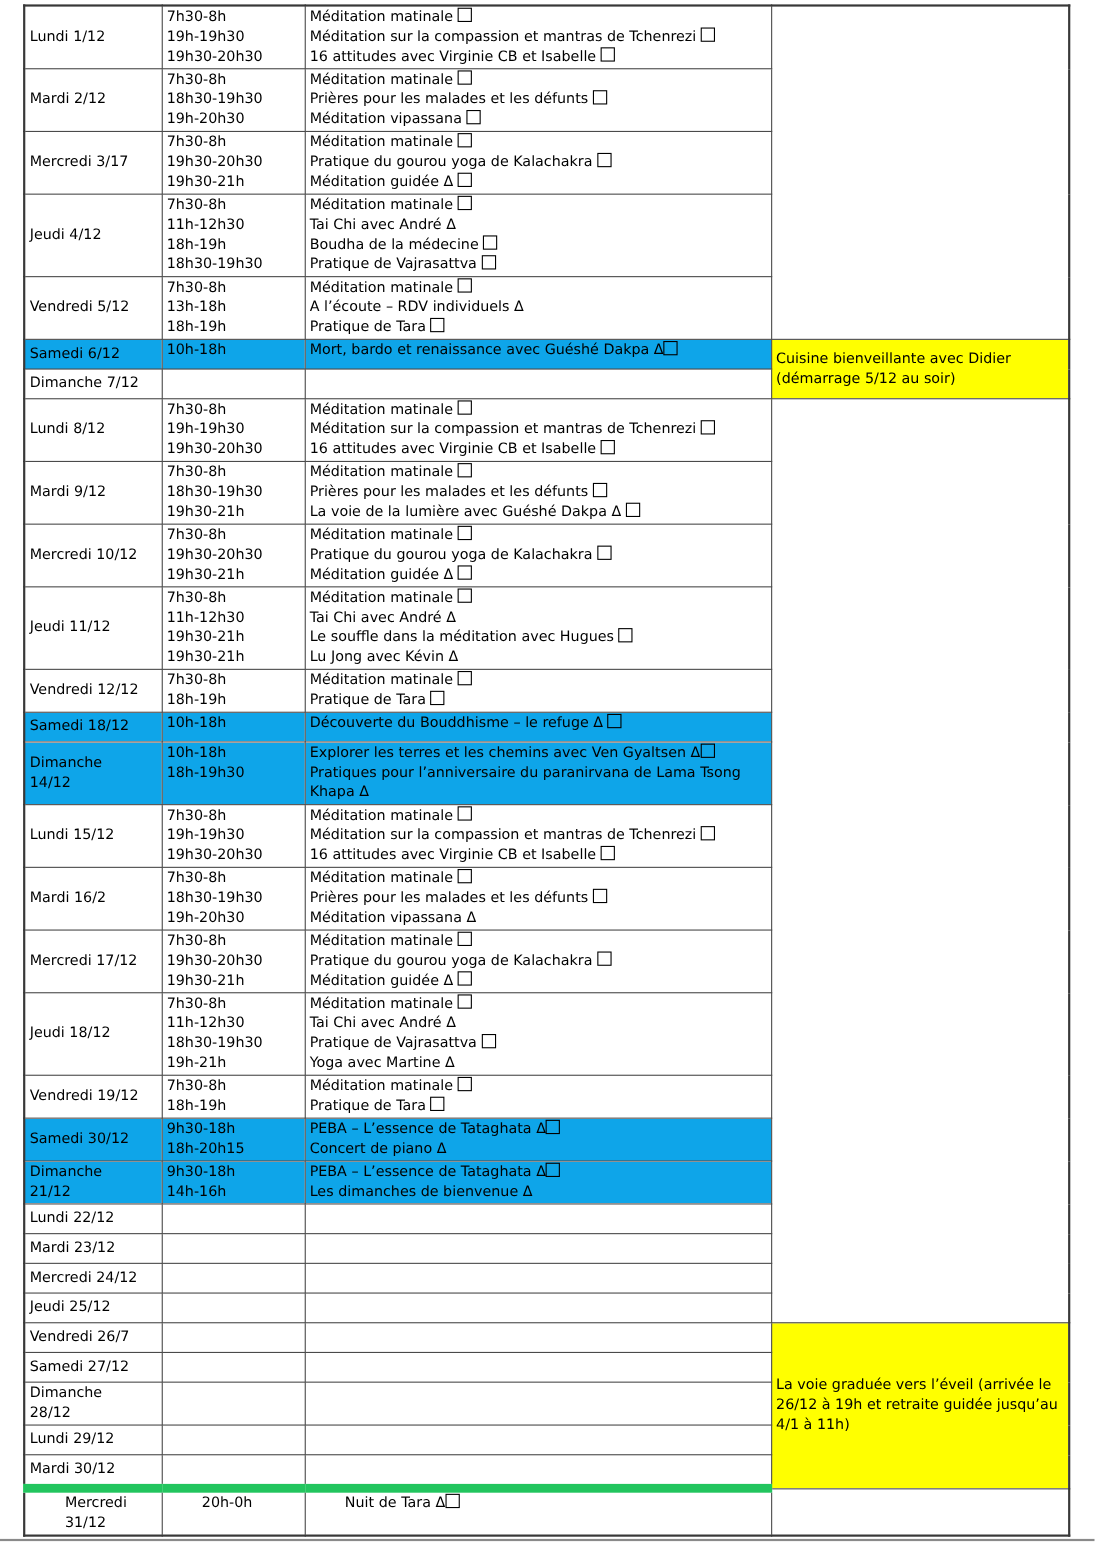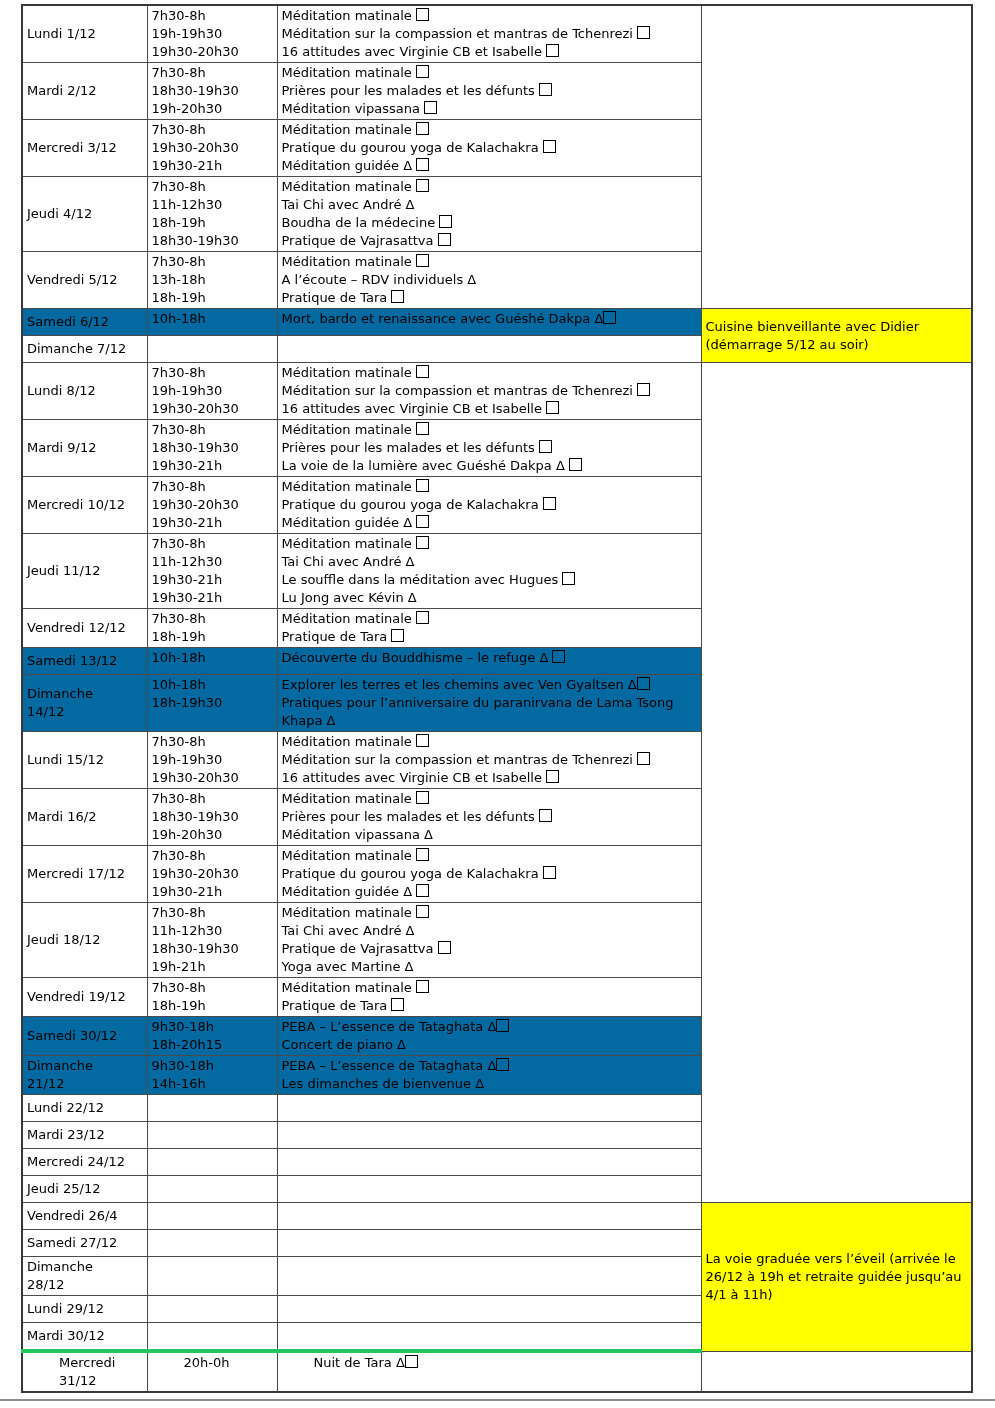"Mercredi 3/12" td.day-cell { text: 3/12 -> 3/17 }
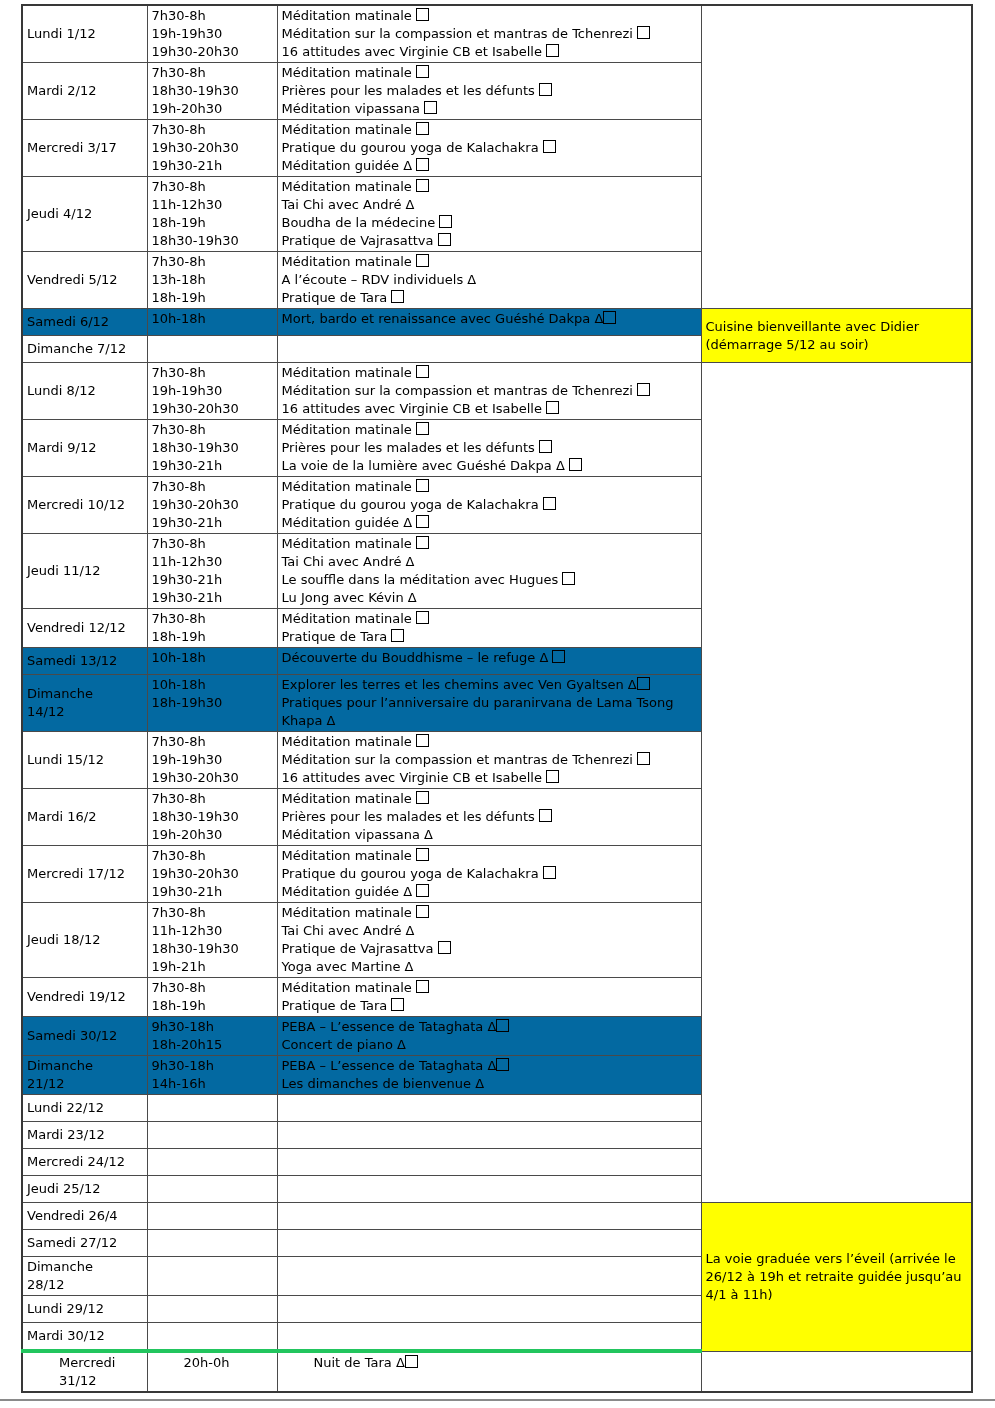"Samedi 6/12" tr.hl td.day-cell, tr.hl td.time-cell, tr.hl td.act-cell { background: #0369a1 -> #0ea5e9 }
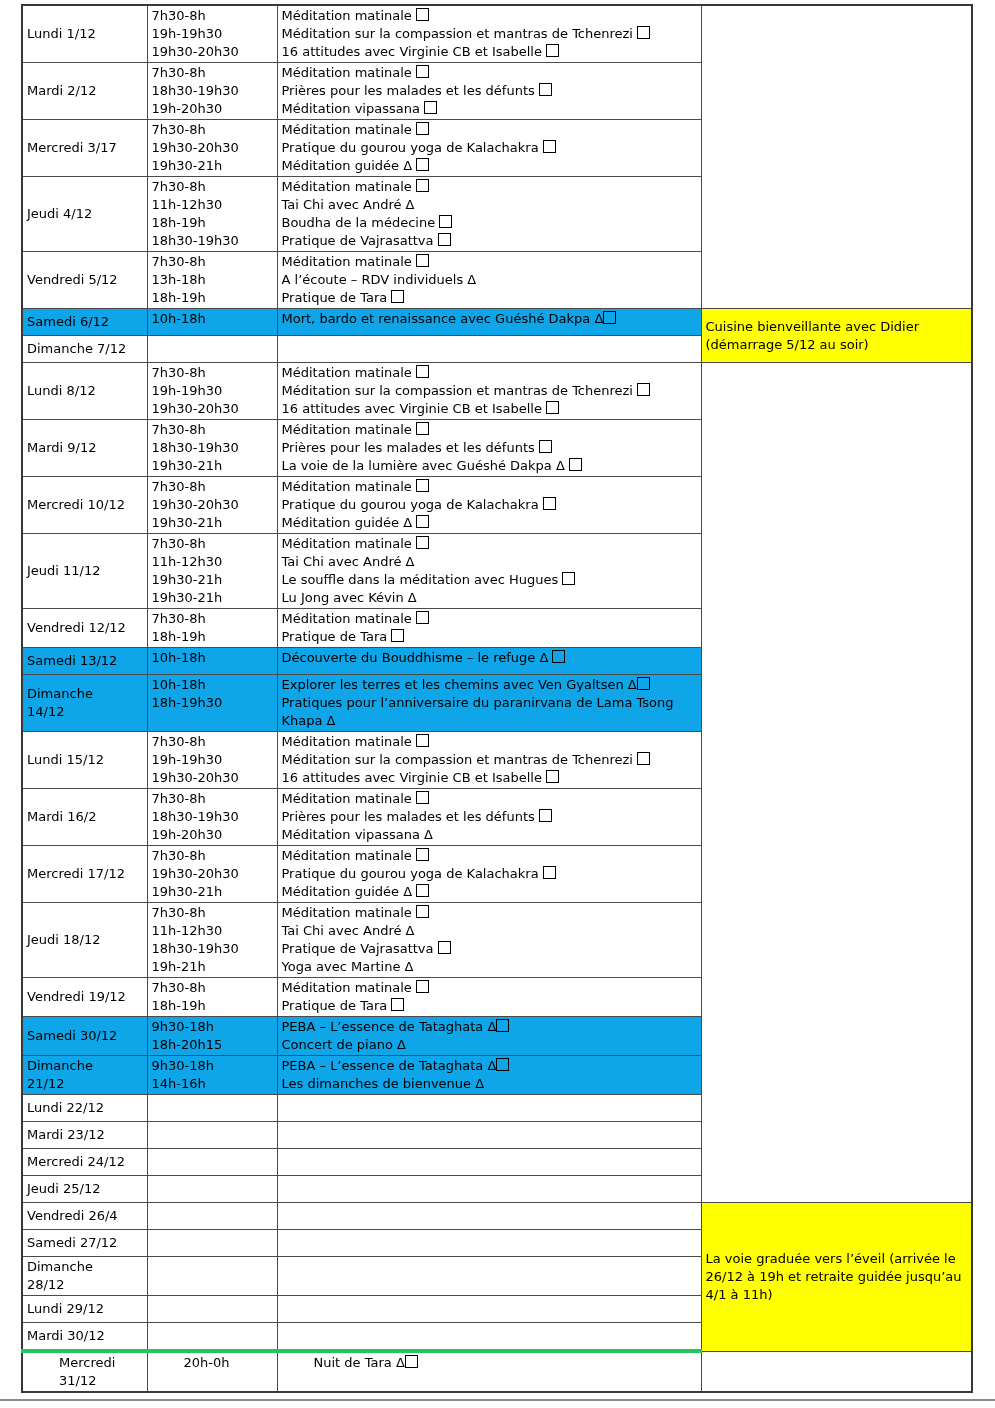"Samedi 13/12" td.day-cell { text: 13/12 -> 18/12 }
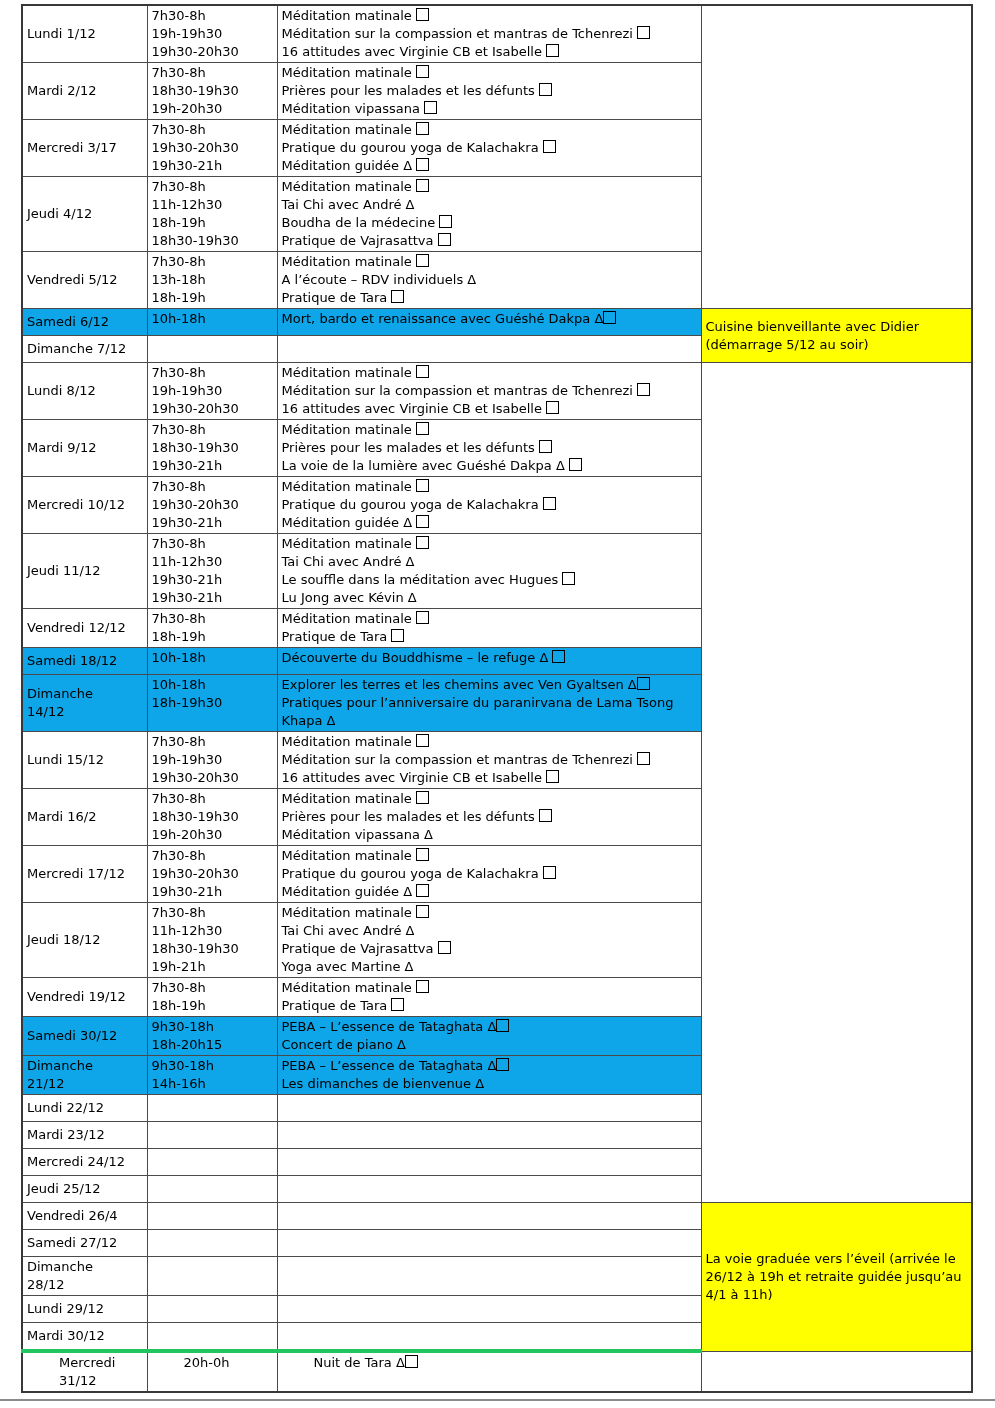"Vendredi 26/4" td.day-cell { text: 26/4 -> 26/7 }
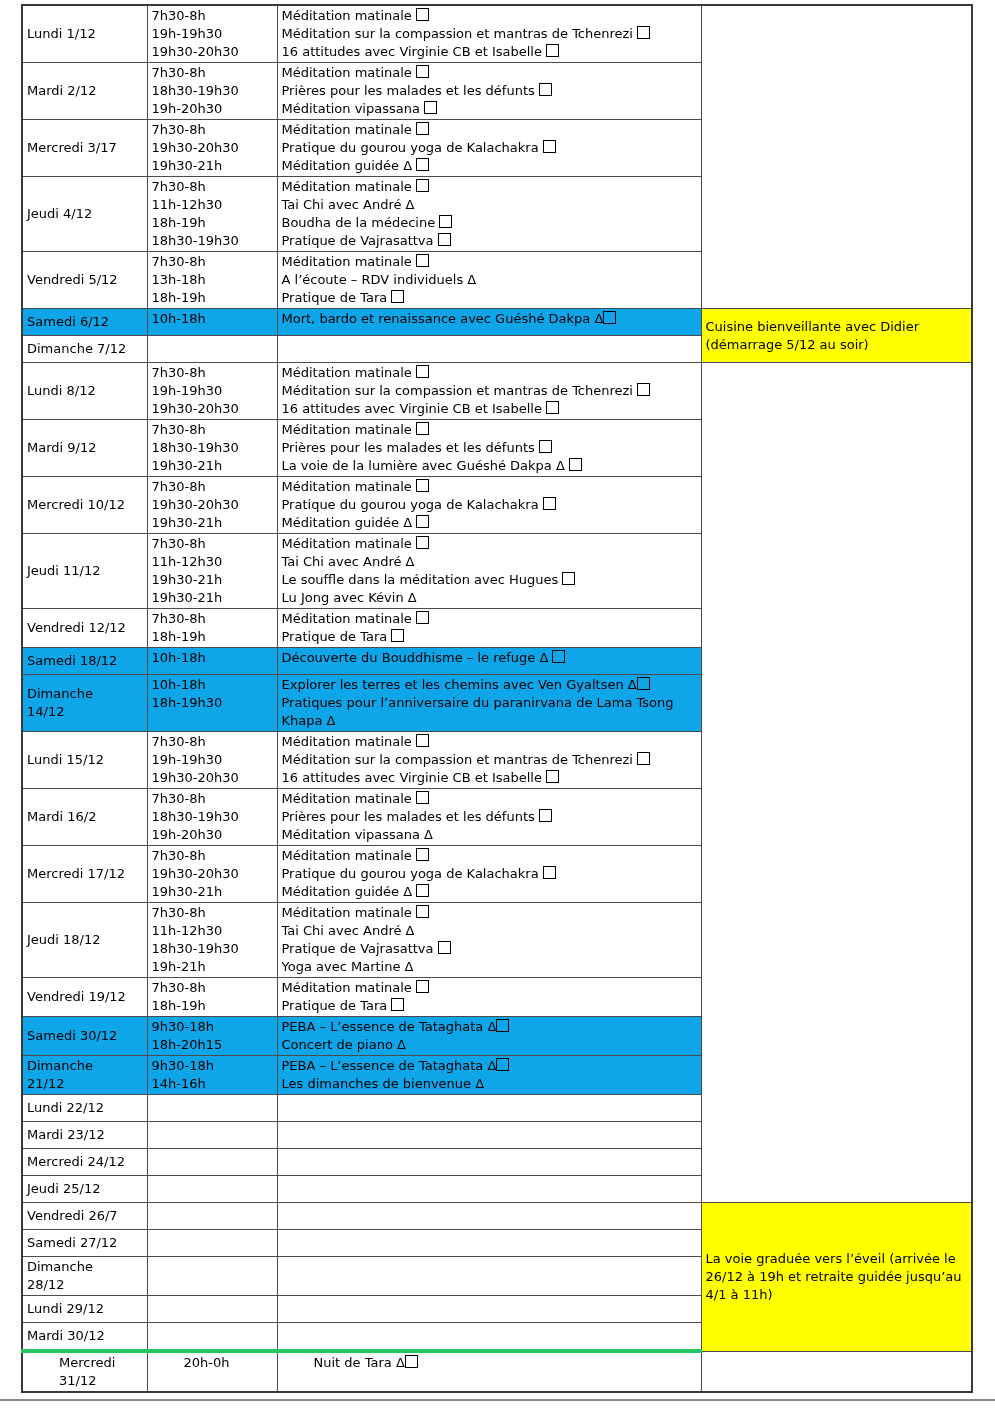"Mercredi 31/12" tr.thick-top td { border-top: 4px solid #22c55e -> 8px solid #22c55e }
